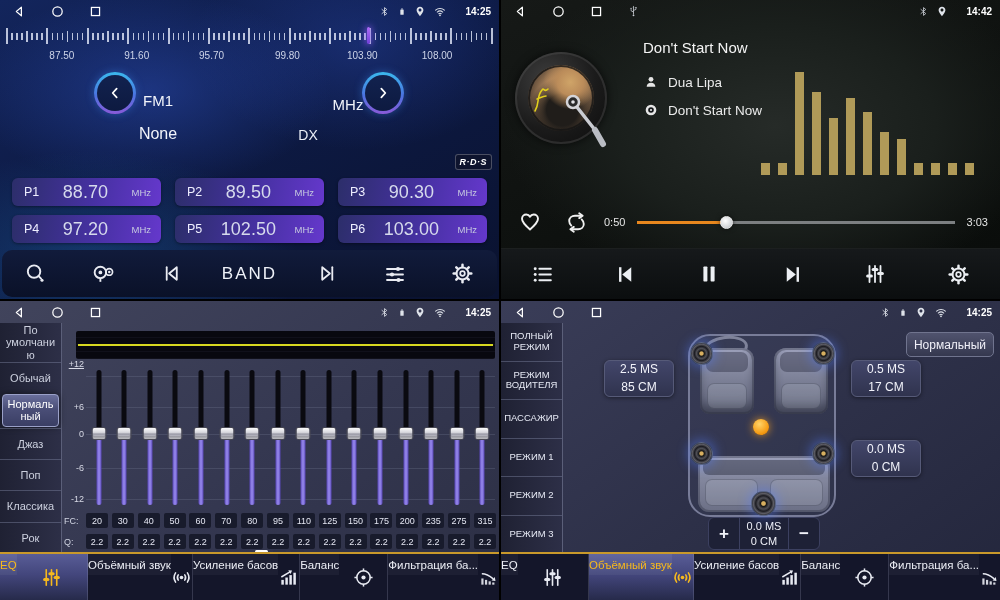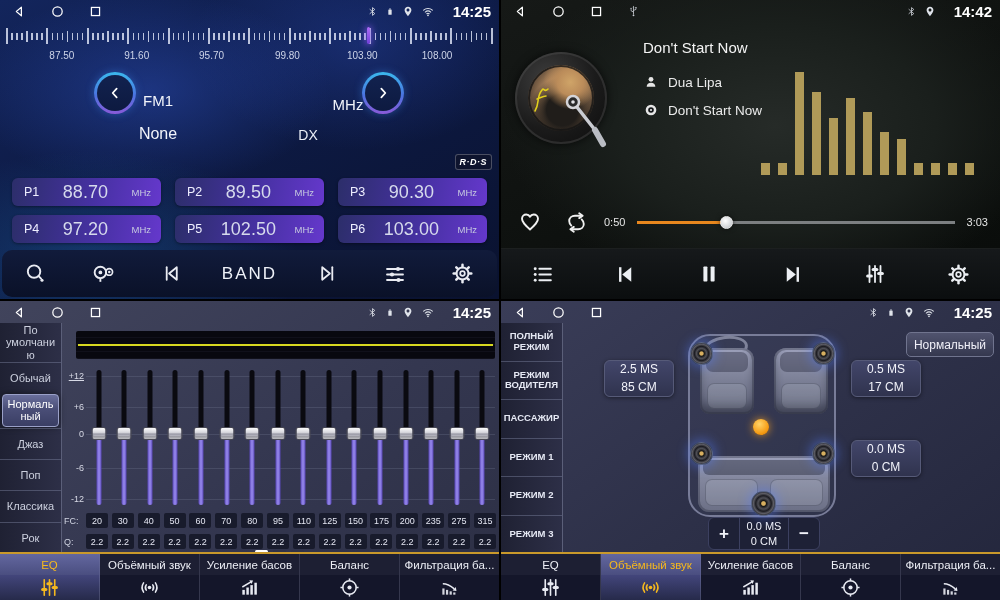"14:25" .sb-time { font-size: 15px -> 10px }
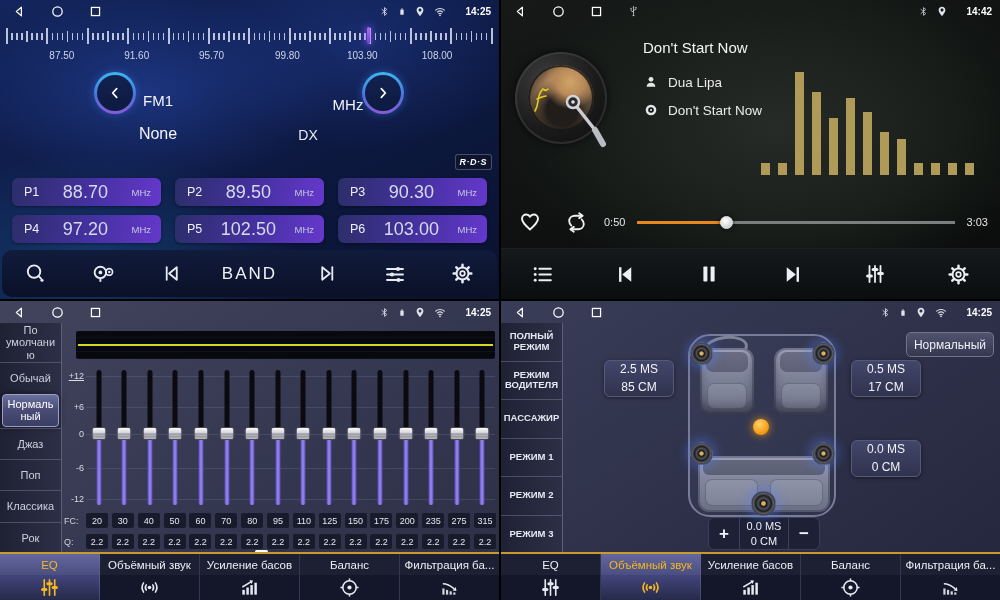"ПОЛНЫЙ РЕЖИМ" .q4 .side-item { font-weight: bold -> normal }
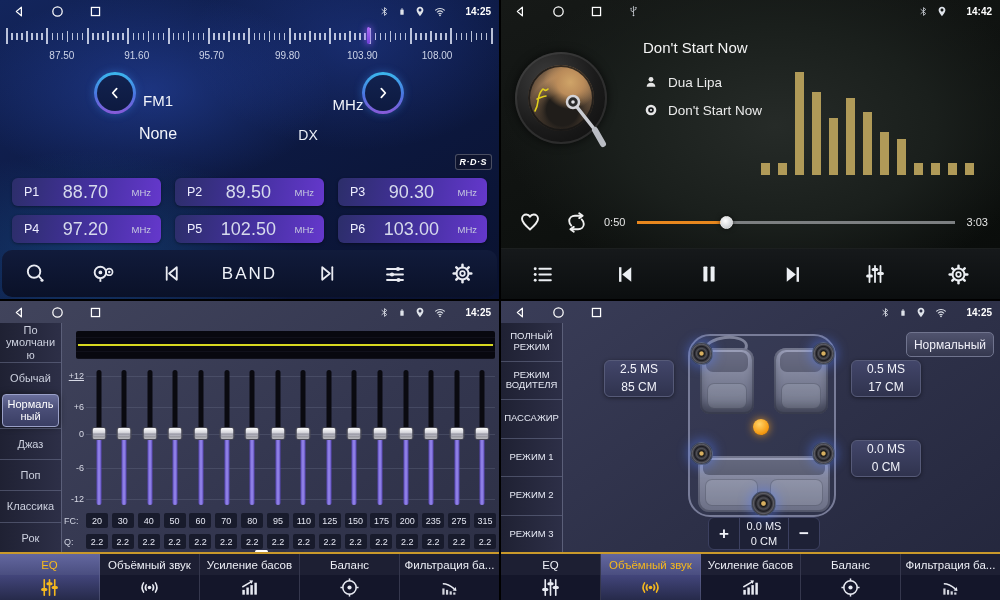"+12" div.eq-scale-label { top: 75px -> 63px }
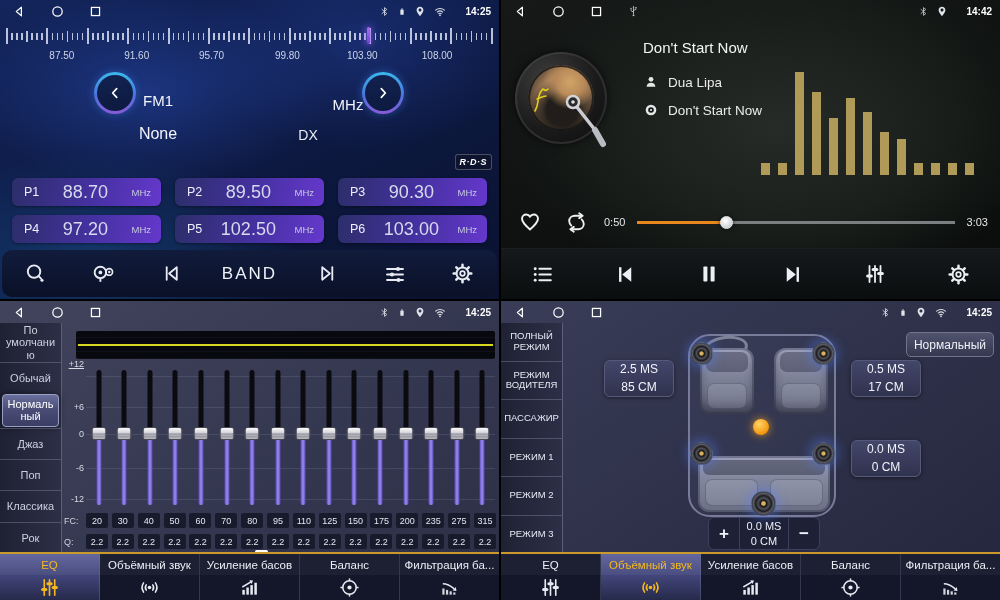"EQ" .tab { flex-direction: column -> none }
